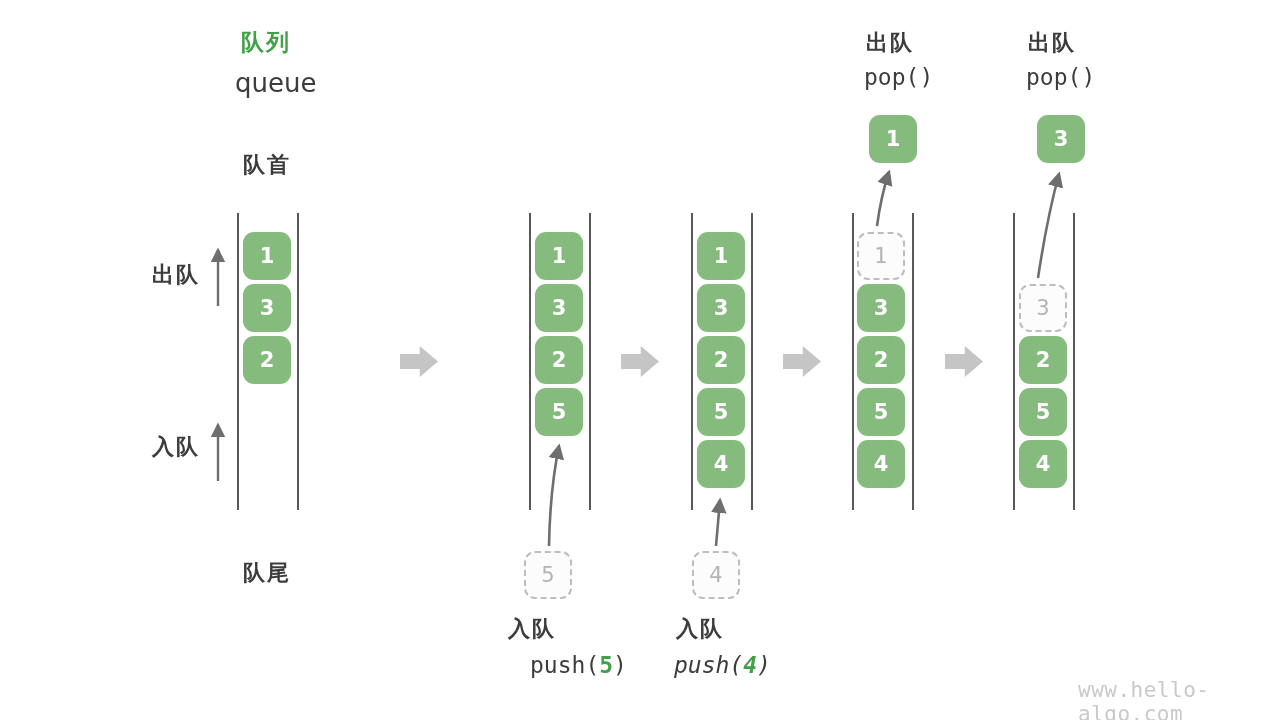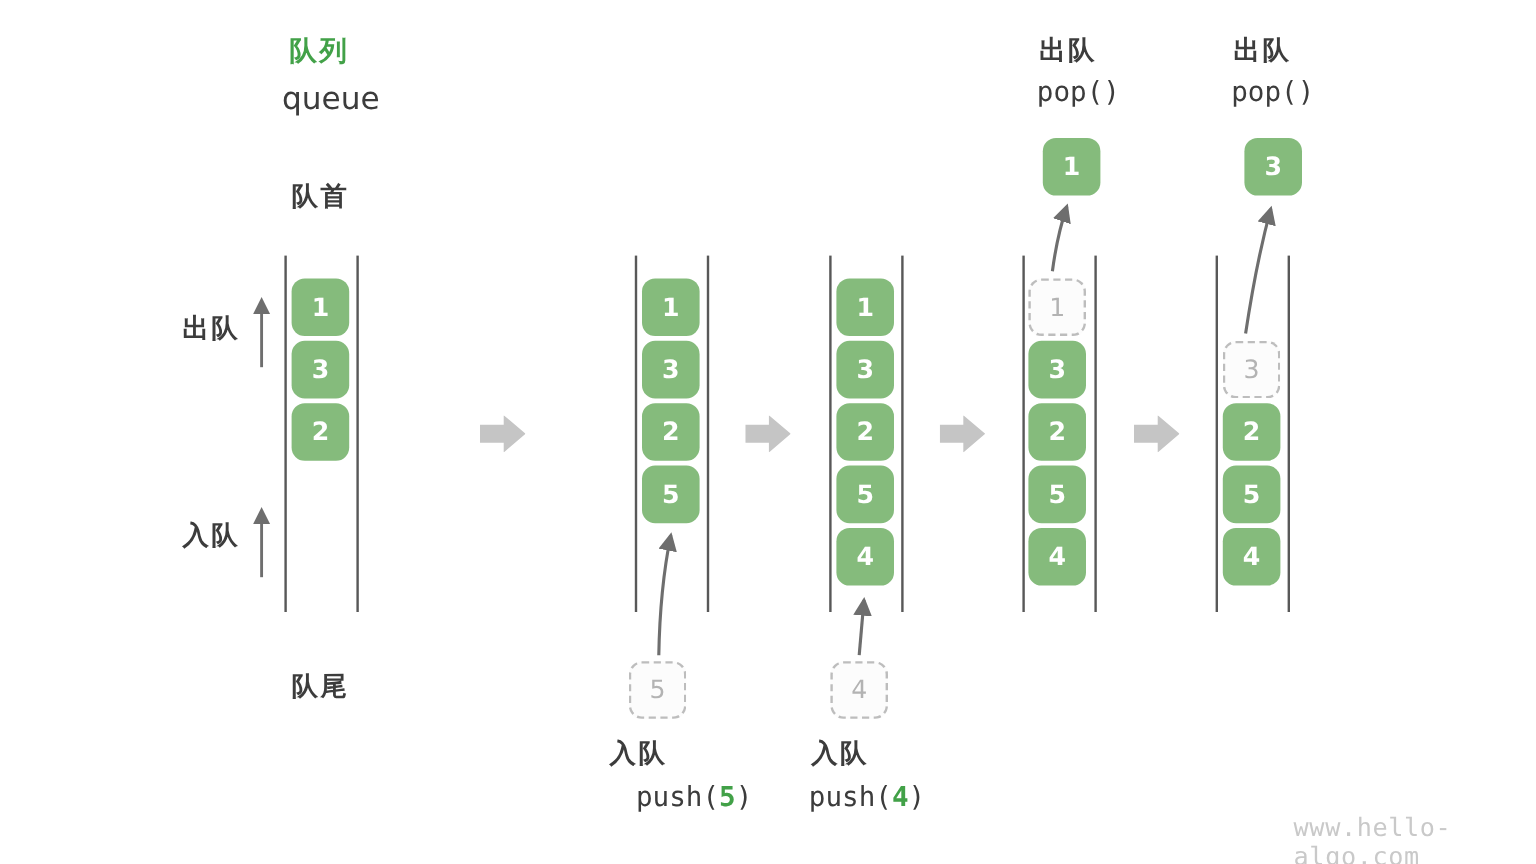"push(4)" div.code { font-style: none -> italic }
